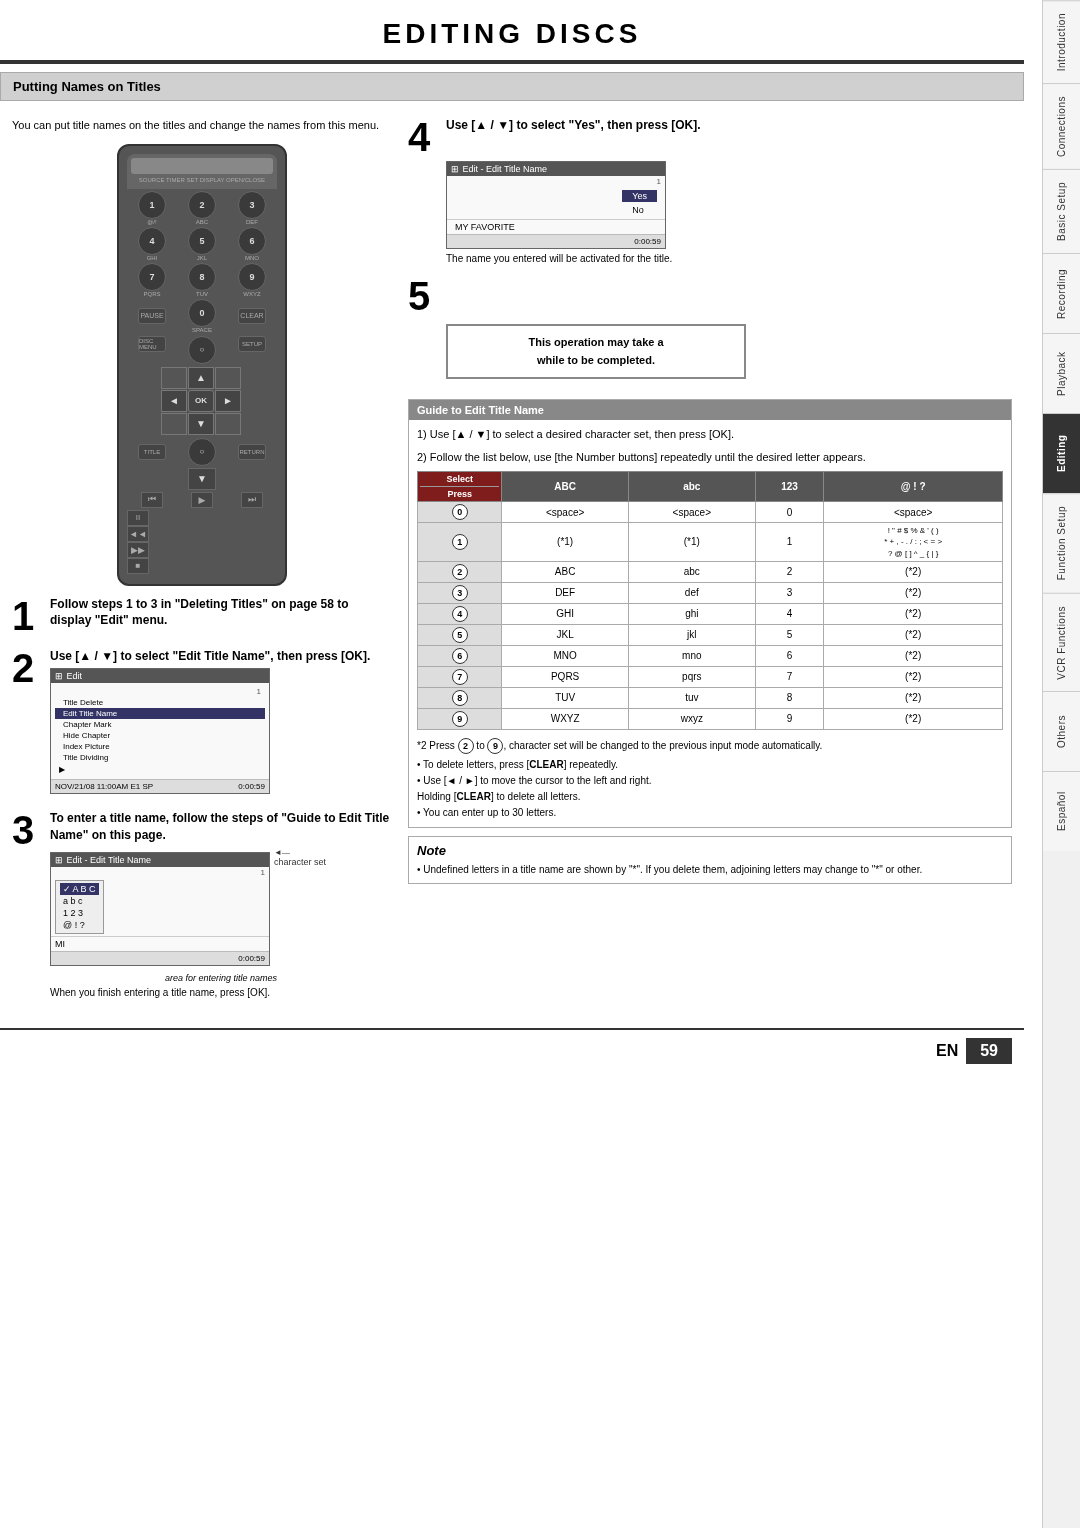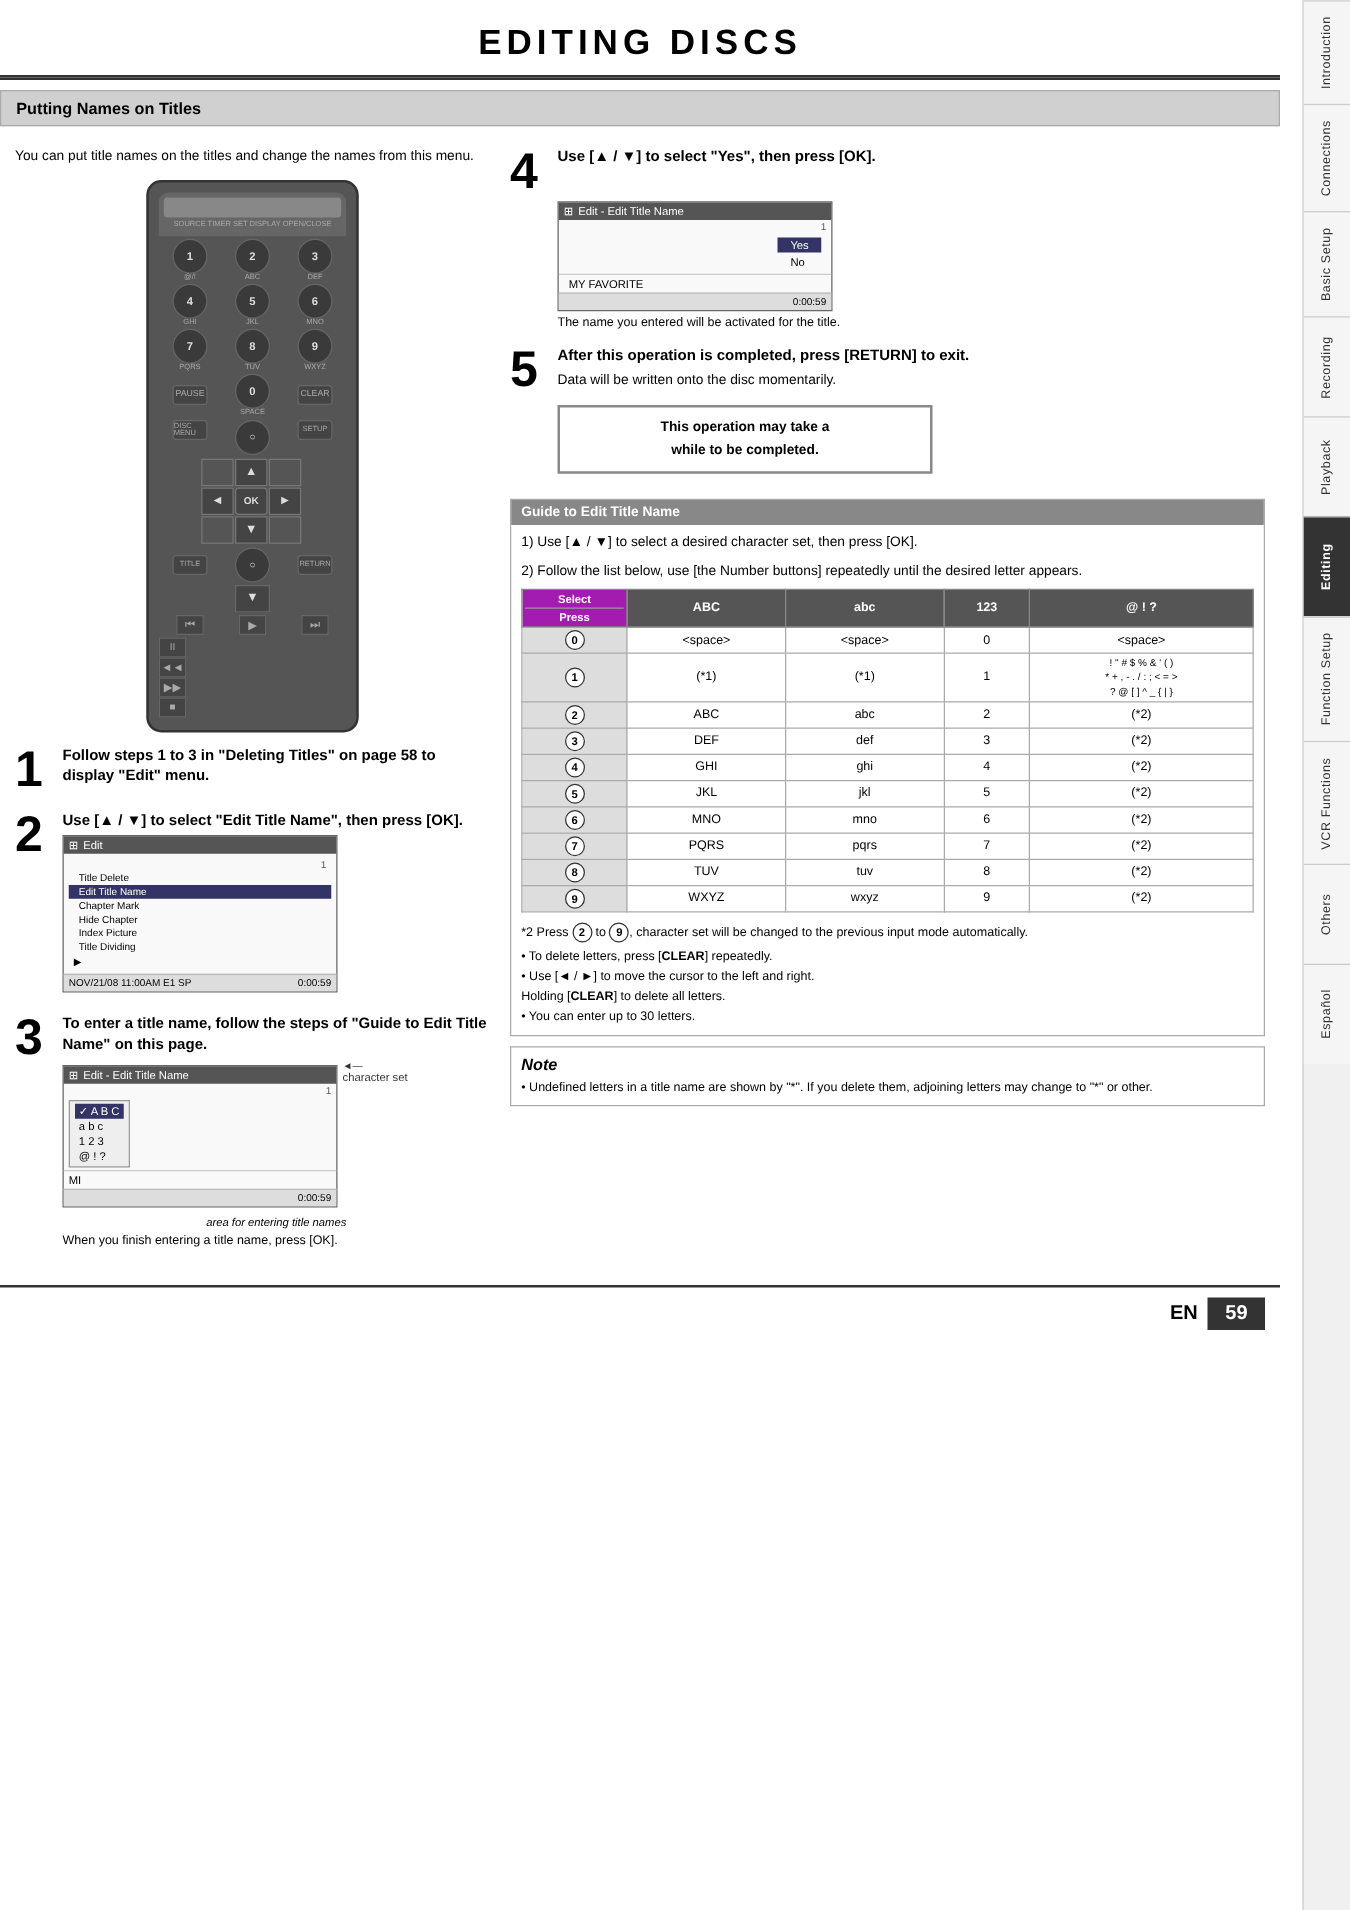"After this operation is completed," div { html: <div> <div>After this operation is completed, press [RETURN] to exit.</div> <div>Data will be written onto the disc momentarily.</div> </div> -> none }
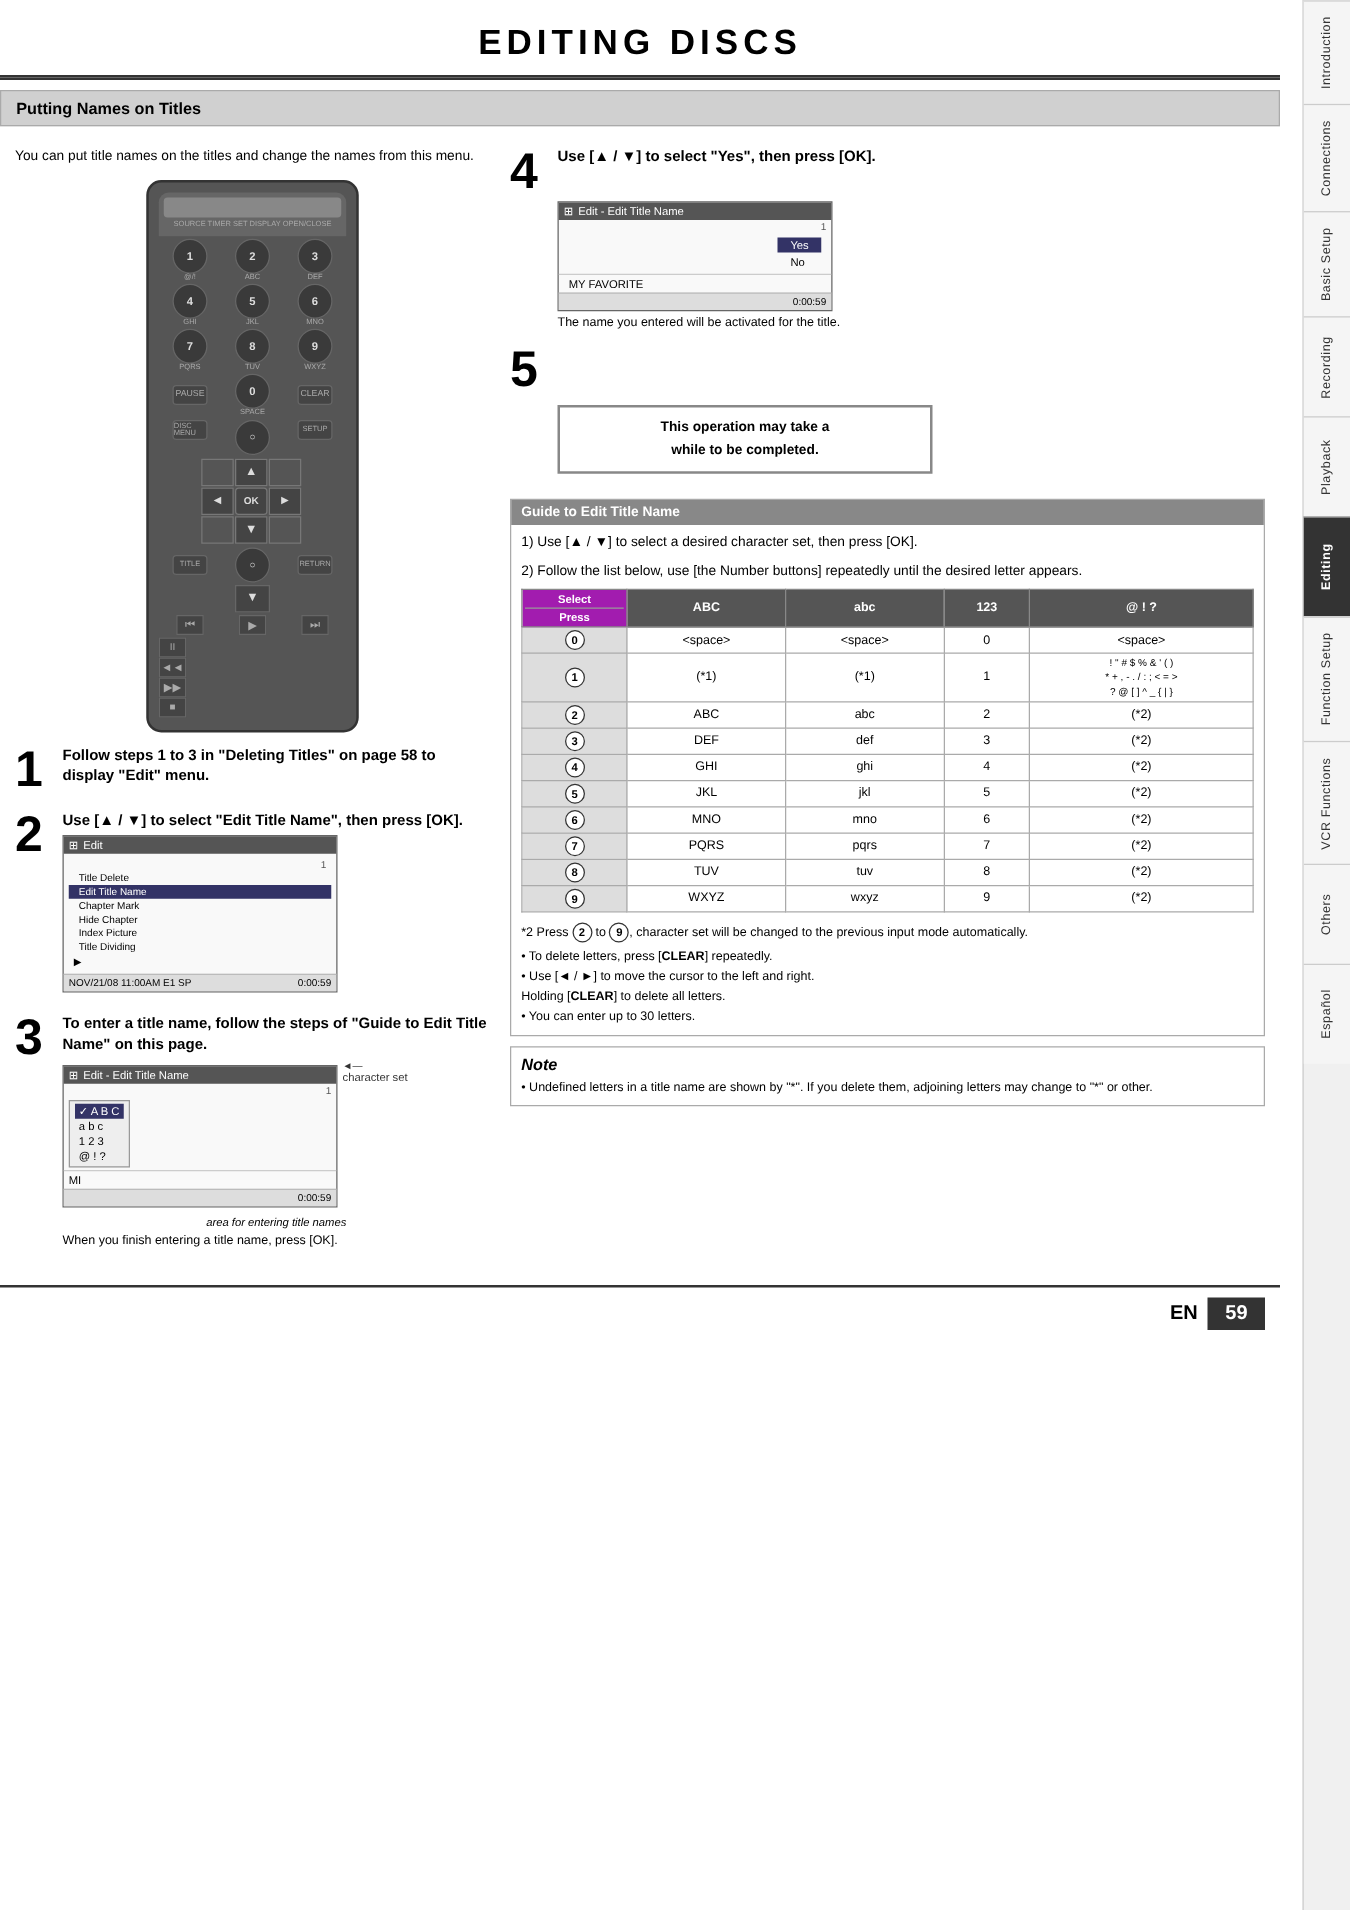"Select" th { background: #a21caf -> #7f1d1d }
